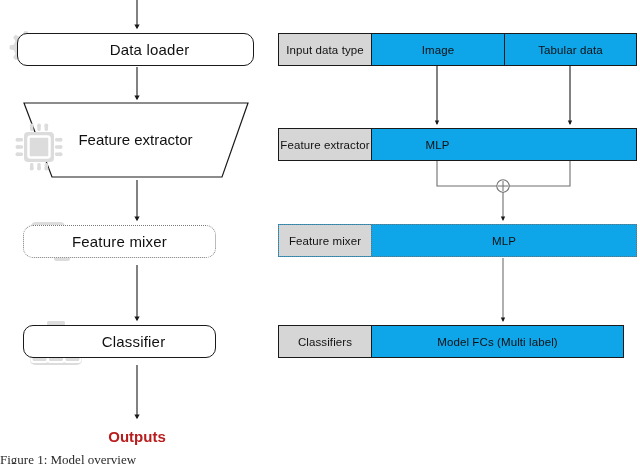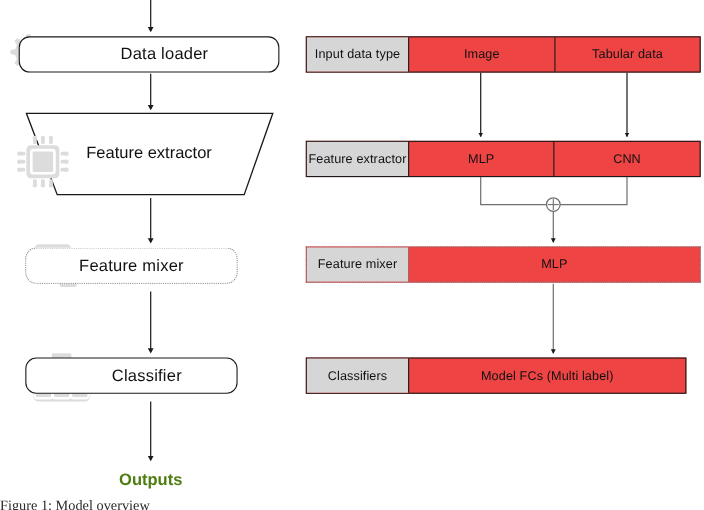"Input data type" .rrow { background: #ef4444 -> #0ea5e9 }
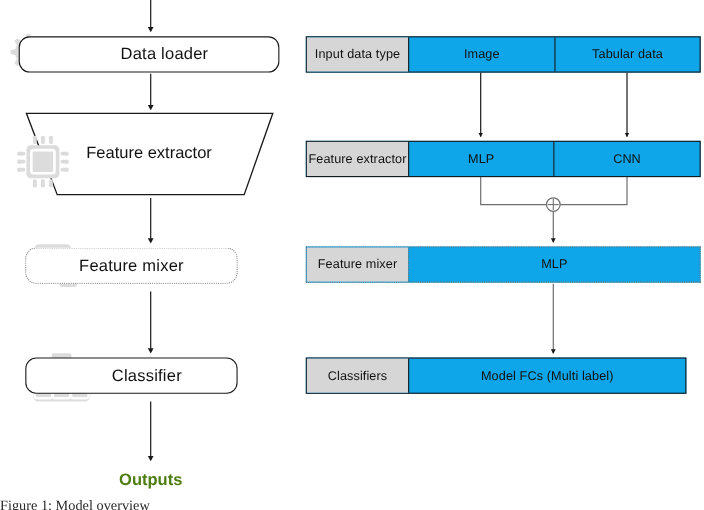"CNN" div.rcell { html: <div>CNN</div> -> none }
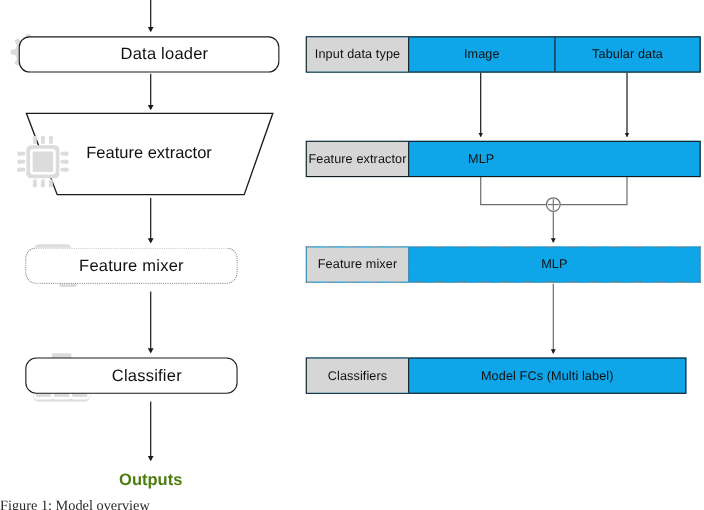"Outputs" #outputs-text { color: #4d7c0f -> #b91c1c }
